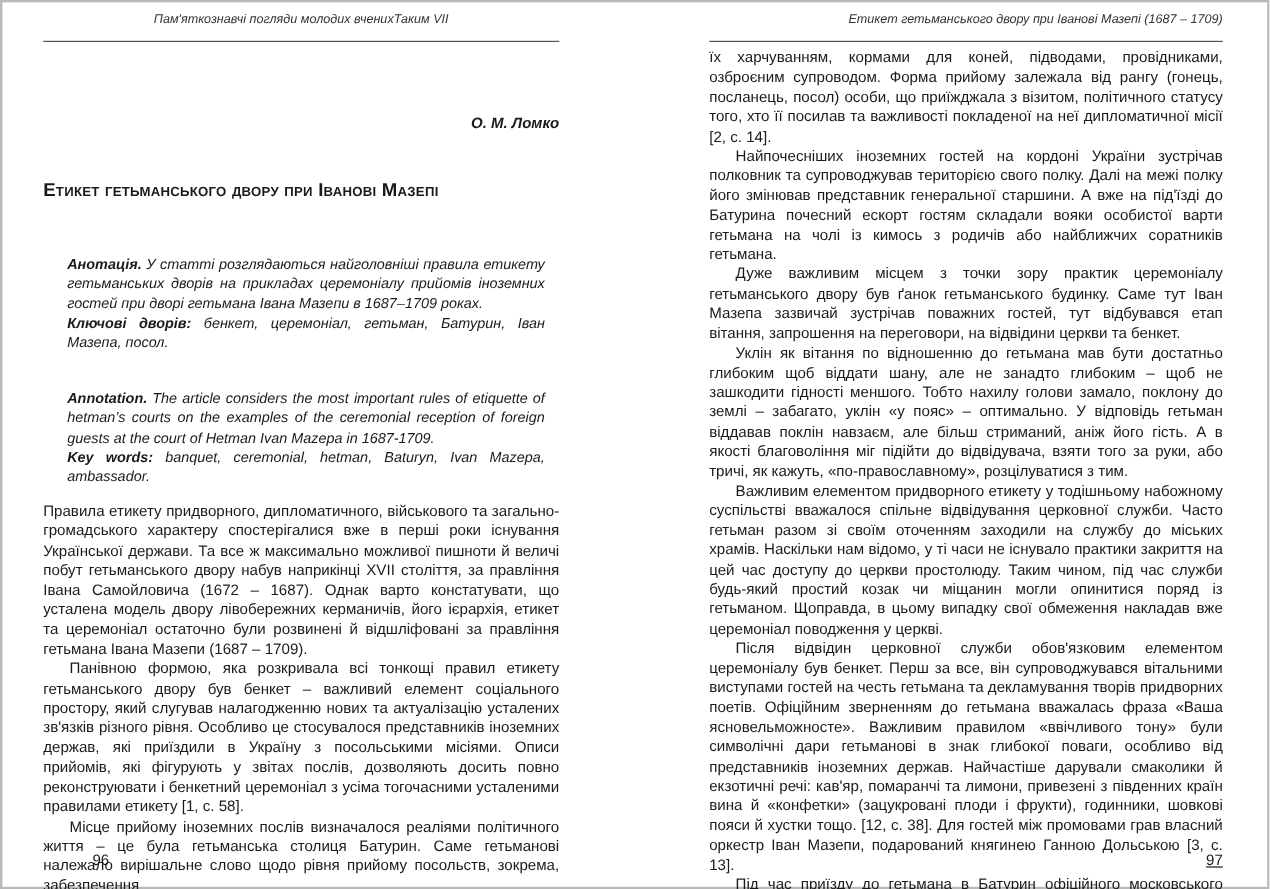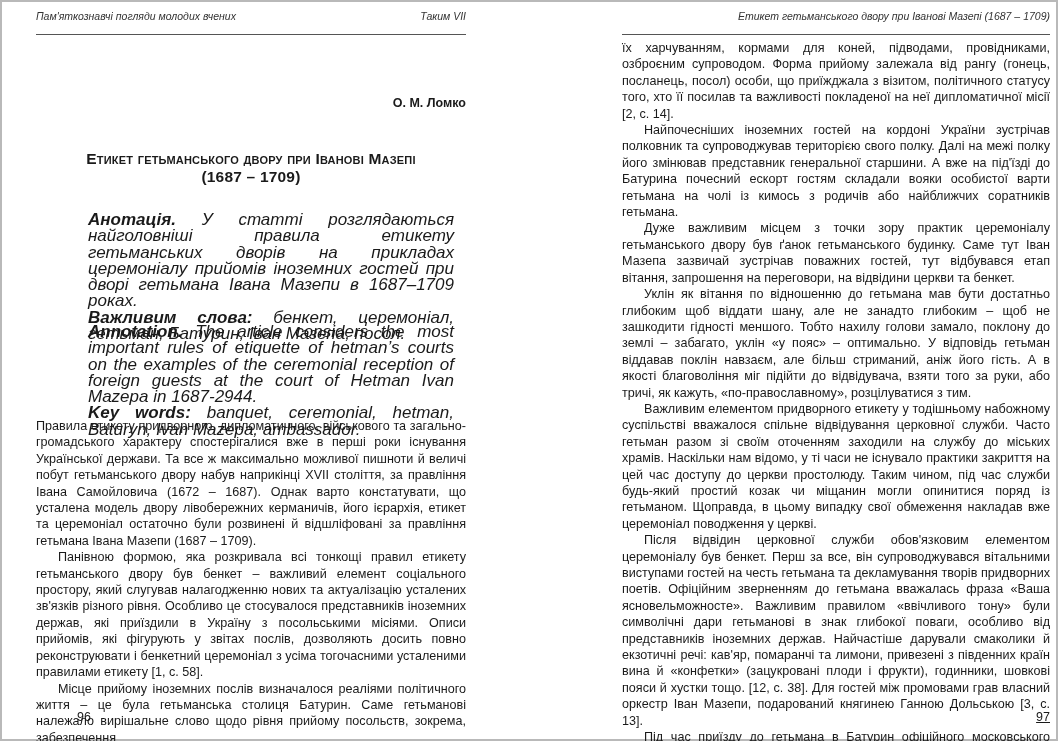"Пам'яткознавчі погляди молодих вчених" .running-head { justify-content: space-between -> center }
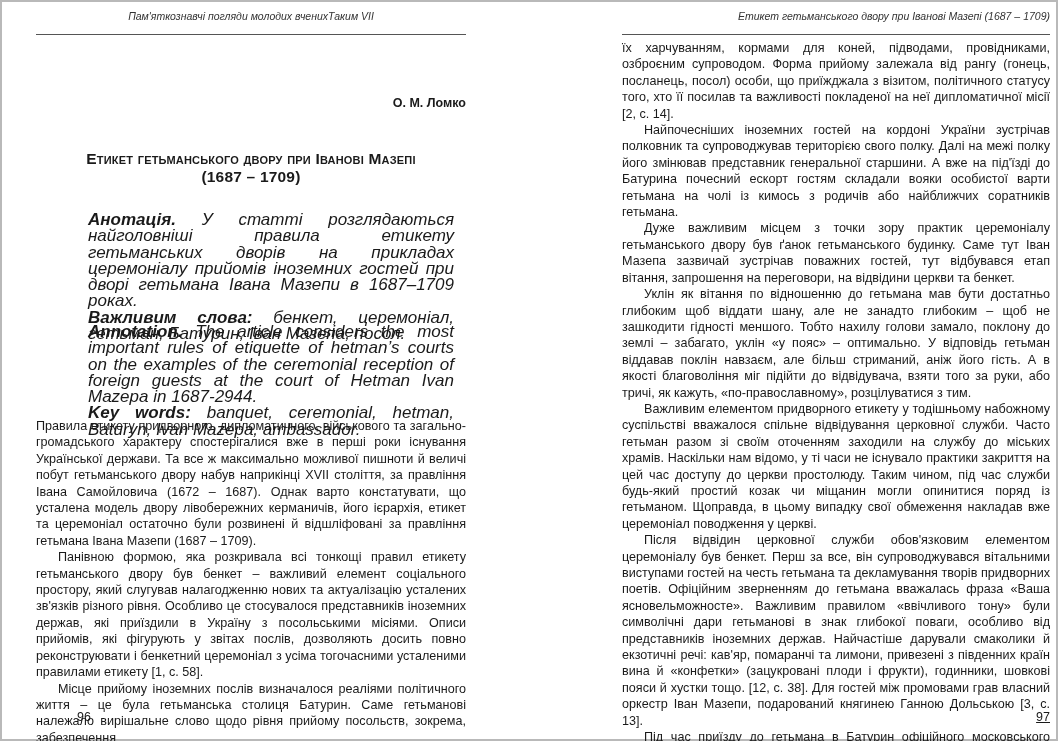"Етикет гетьманського двору при Іванові Мазепі (1687" .page.right { left: 622px -> 591px }
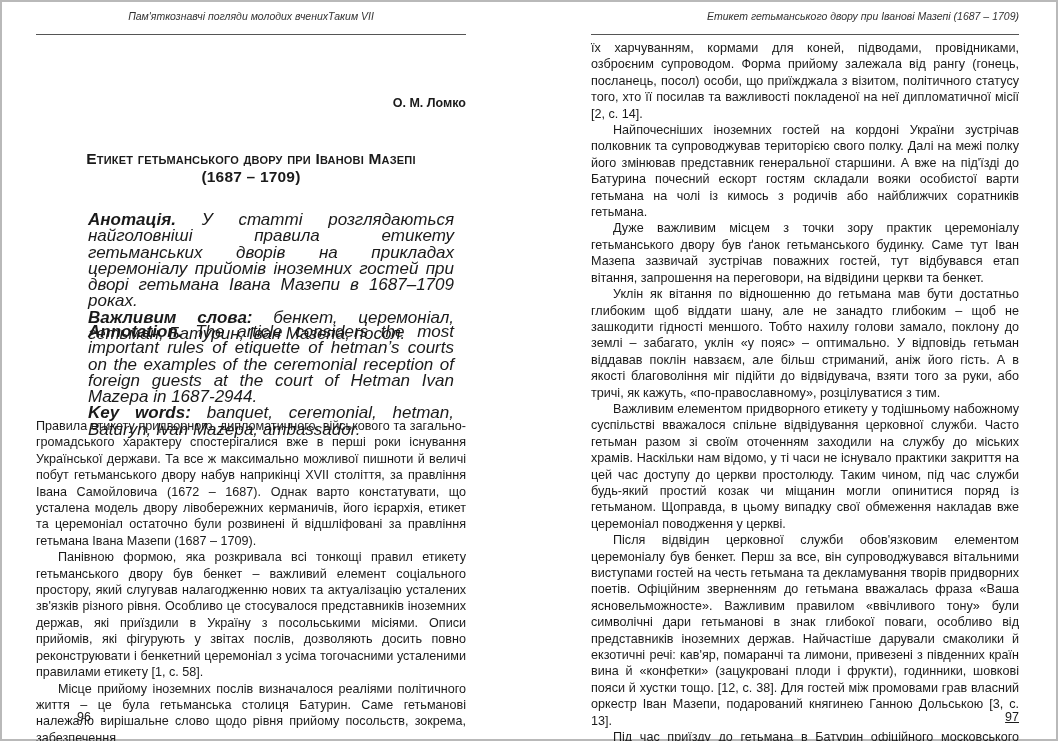"О. М. Ломко" .author { font-style: none -> italic }
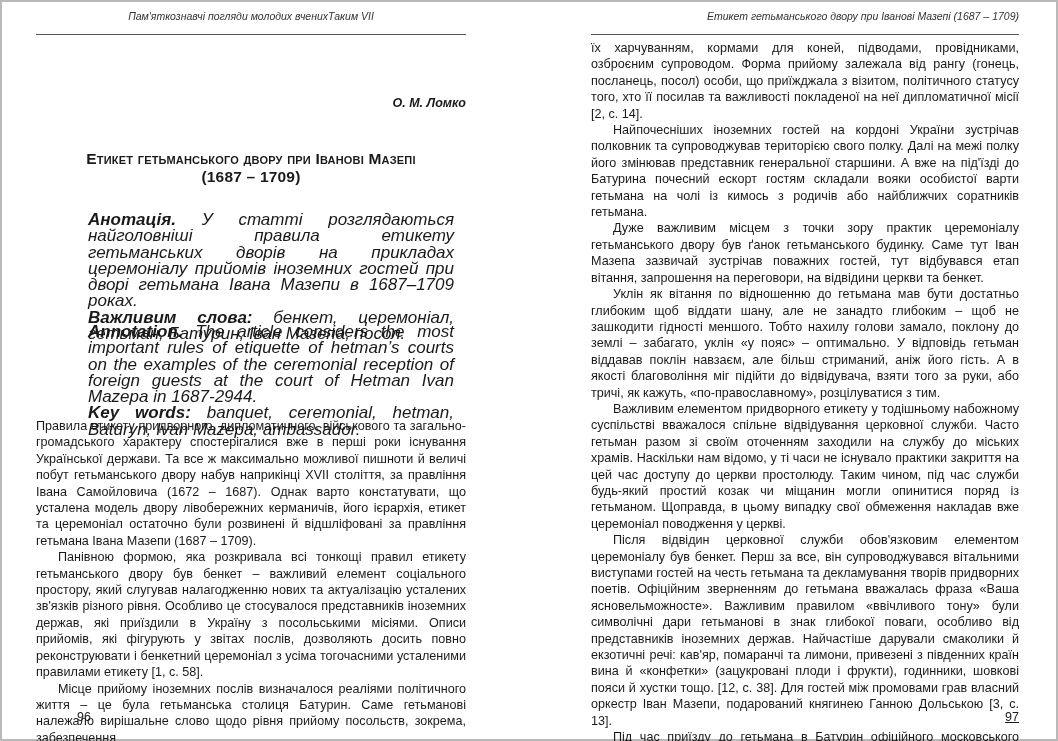"Етикет гетьманського двору при Іванові Мазепі" .title { text-align: center -> none }
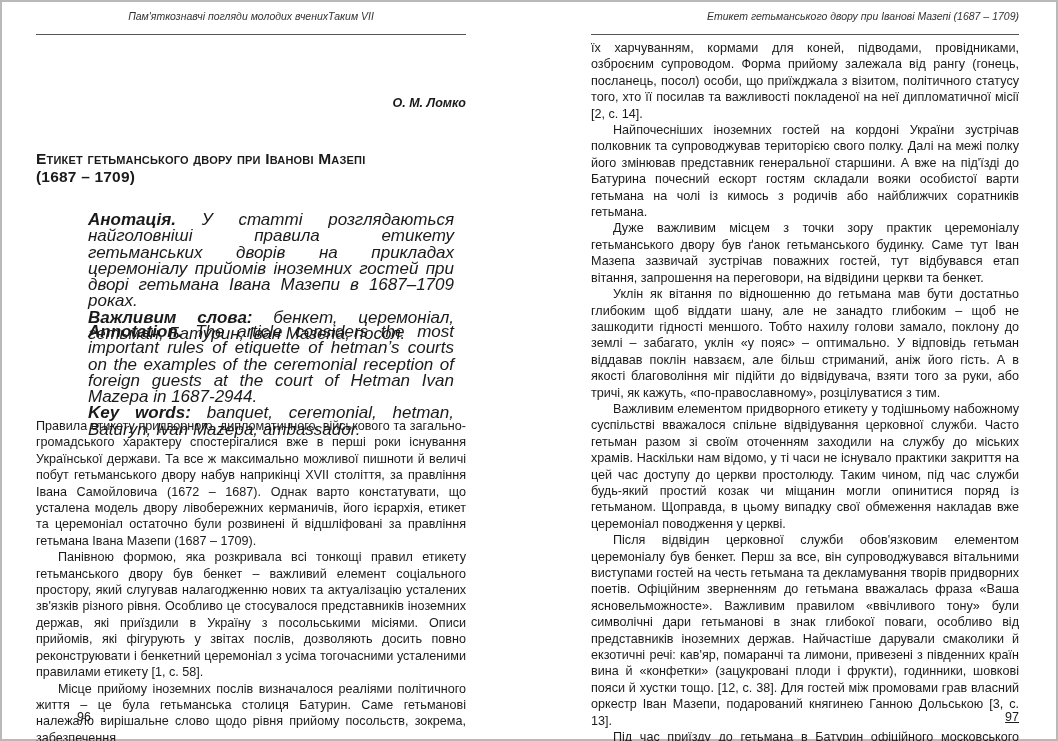"(1687 – 1709)" div { html: <div>(1687 – 1709)</div> -> none }
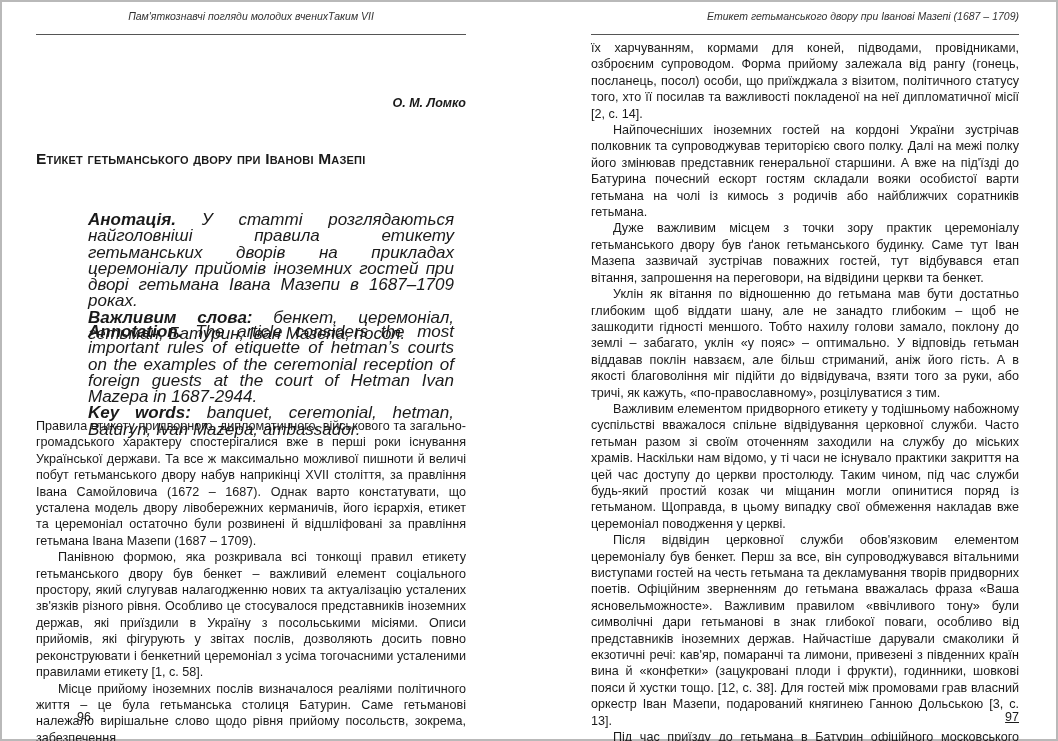"Анотація. У статті розглядаються" .abstract { font-size: 17px -> 12px; margin-left: 32px -> none }
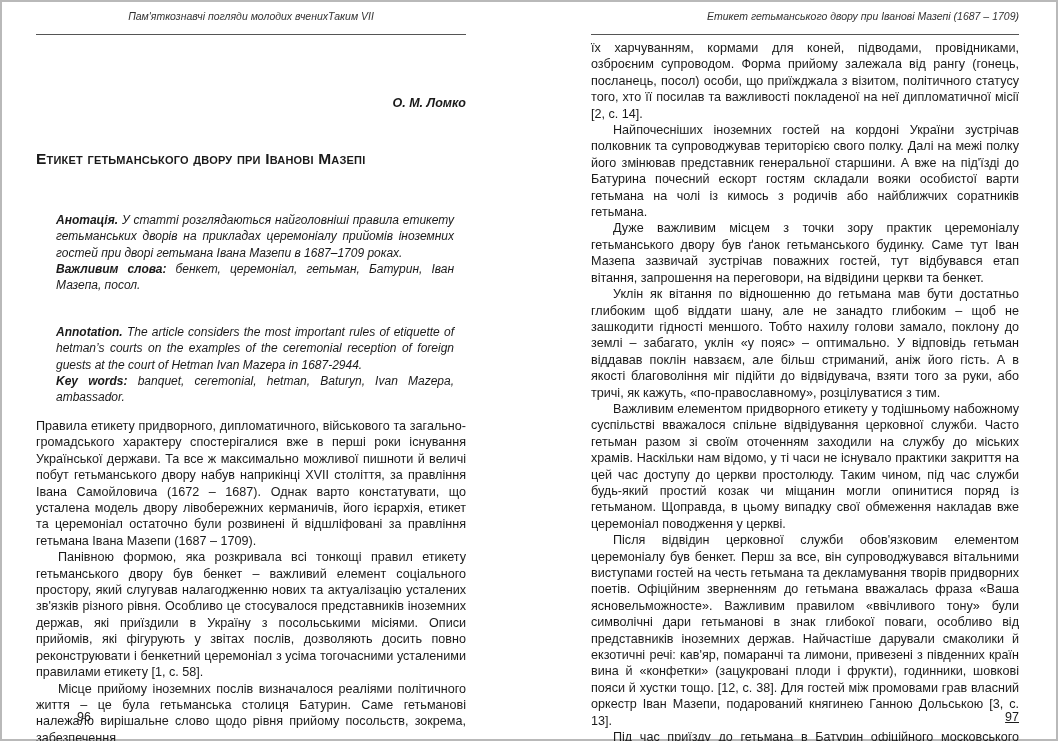"Важливим слова:" b { text: Важливим слова -> Ключові дворів }
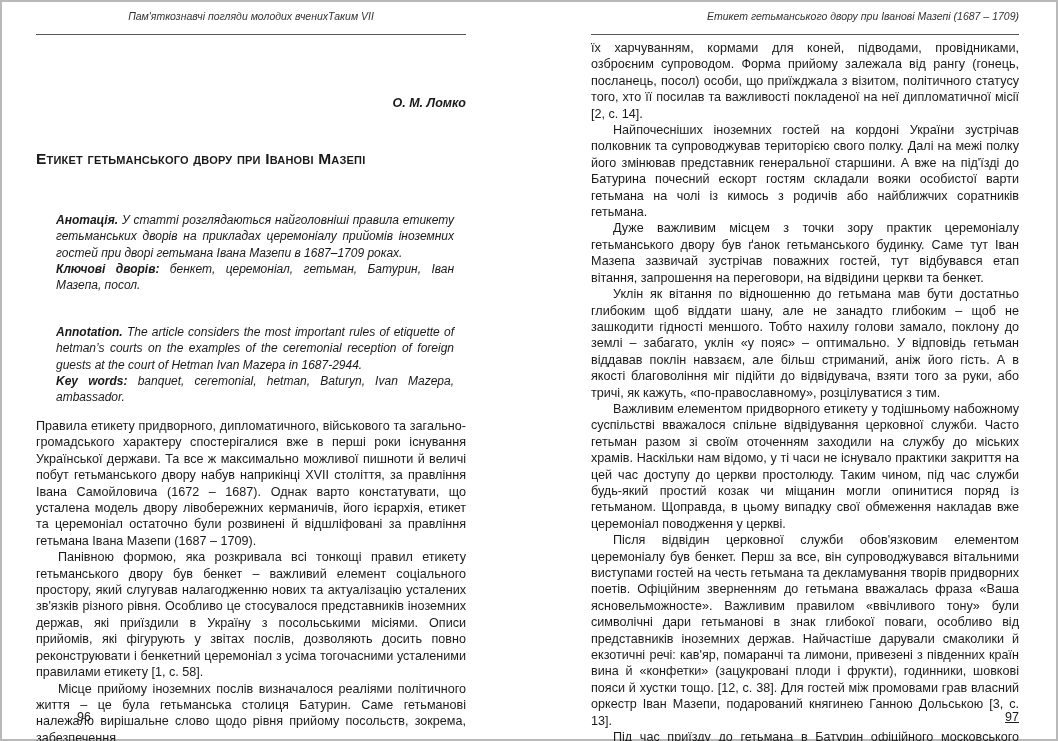"The article considers the most" span { text: 1687-2944 -> 1687-1709 }
